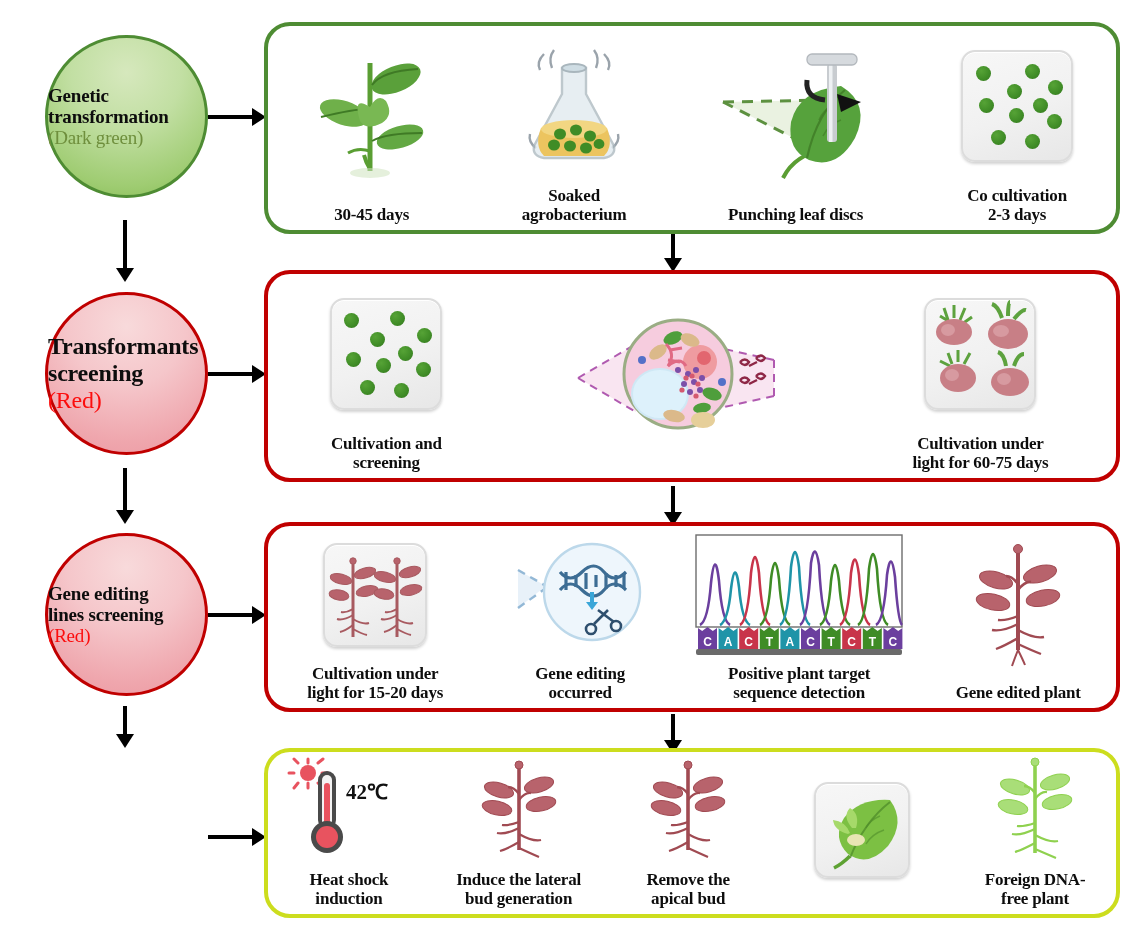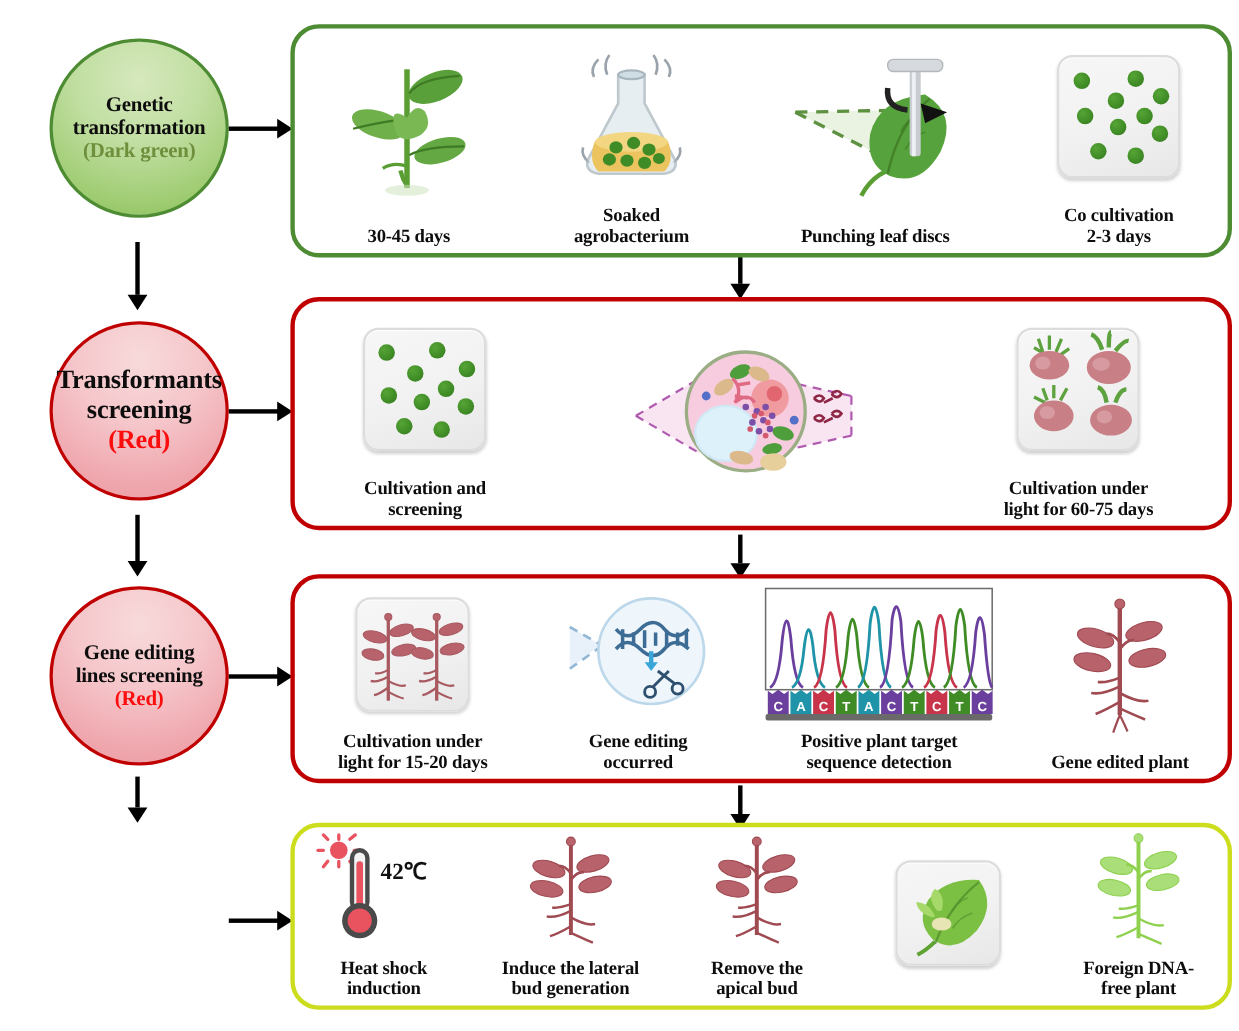"Genetic" .stage-circle { align-items: center -> flex-start }
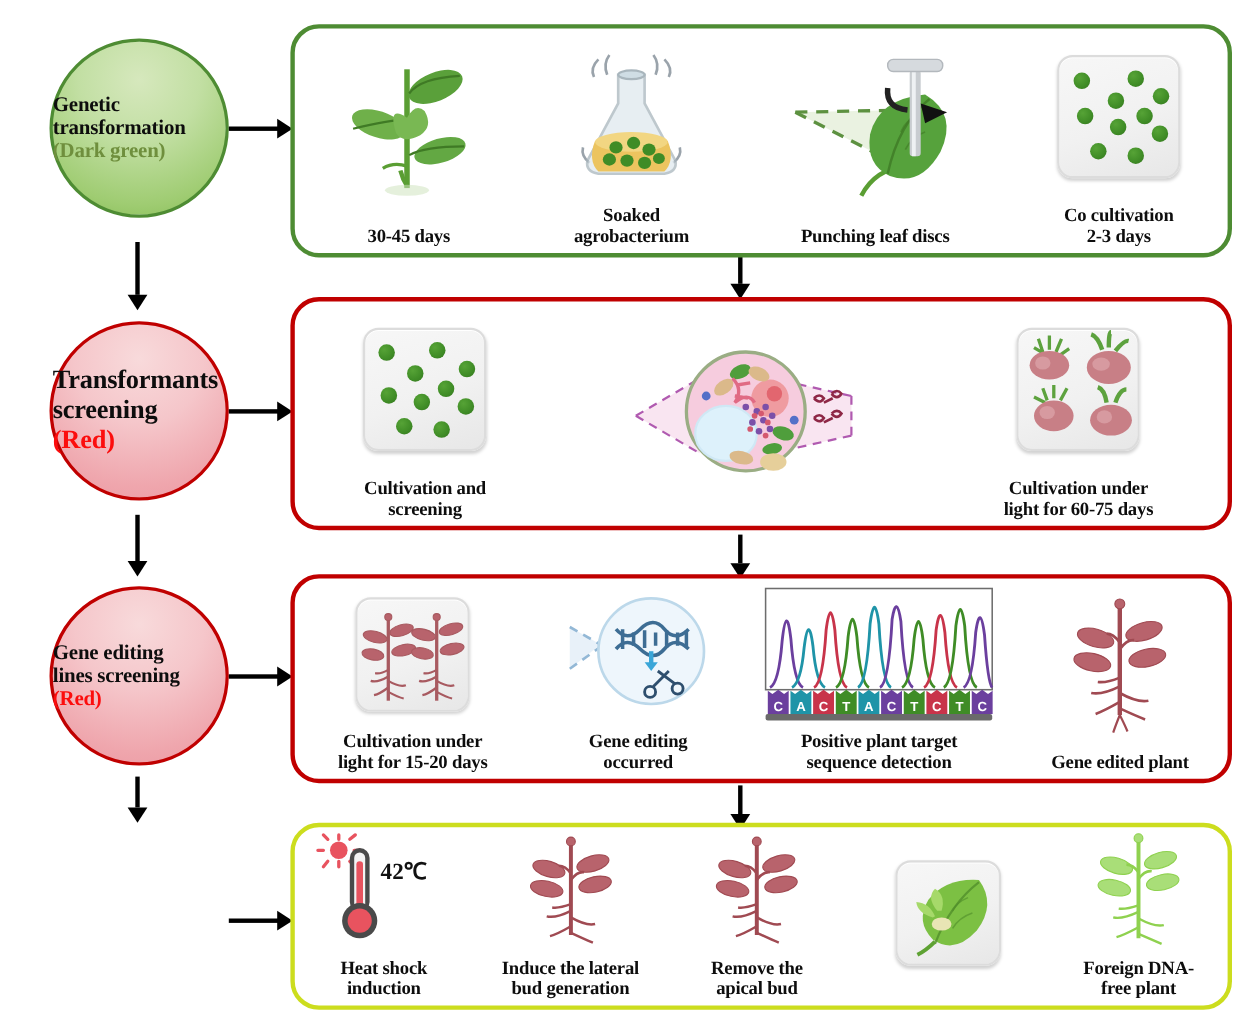"(Dark green)" .stage-circle .tag { font-weight: bold -> normal }
